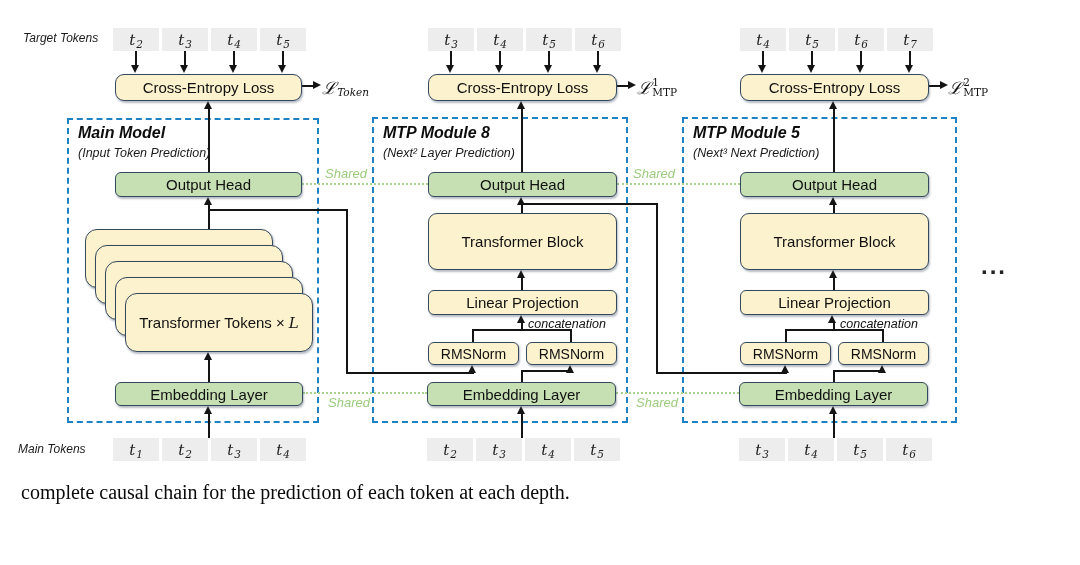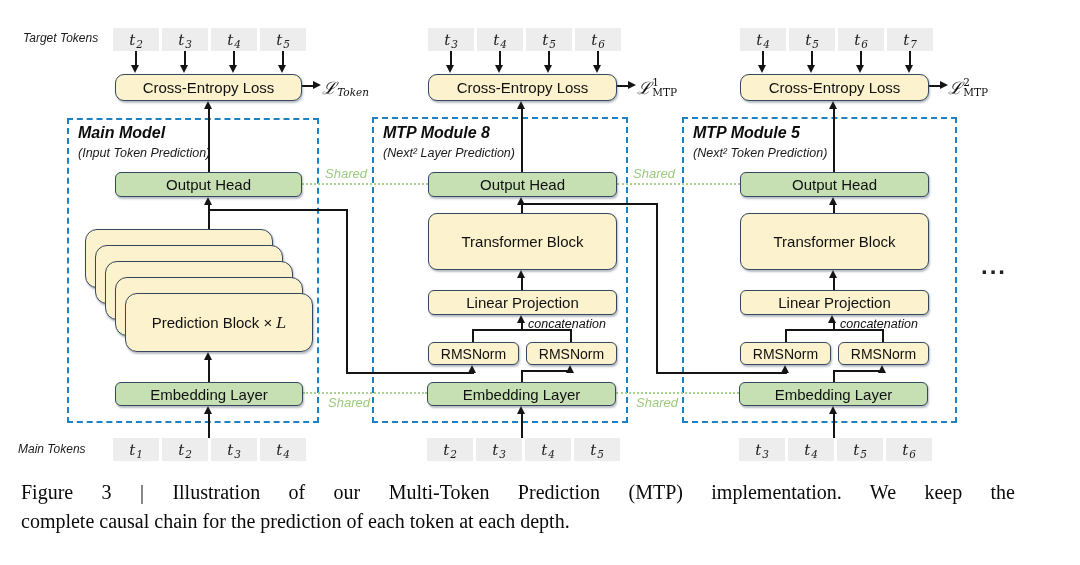"(Next² Token Prediction)" div.ms { text: Next² Token -> Next³ Next }
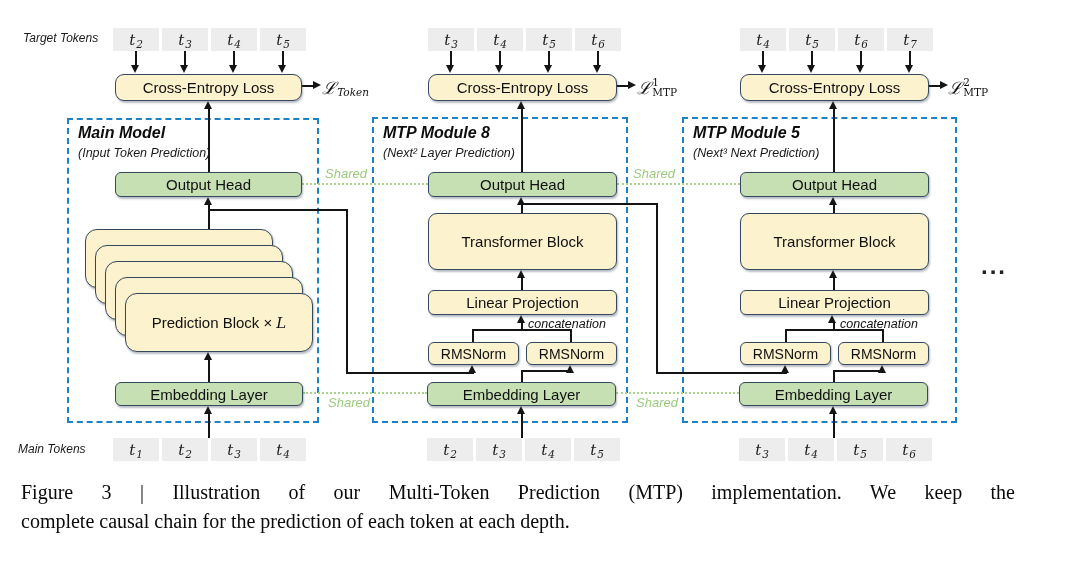"Prediction Block ×" span { text: Prediction Block -> Transformer Tokens }
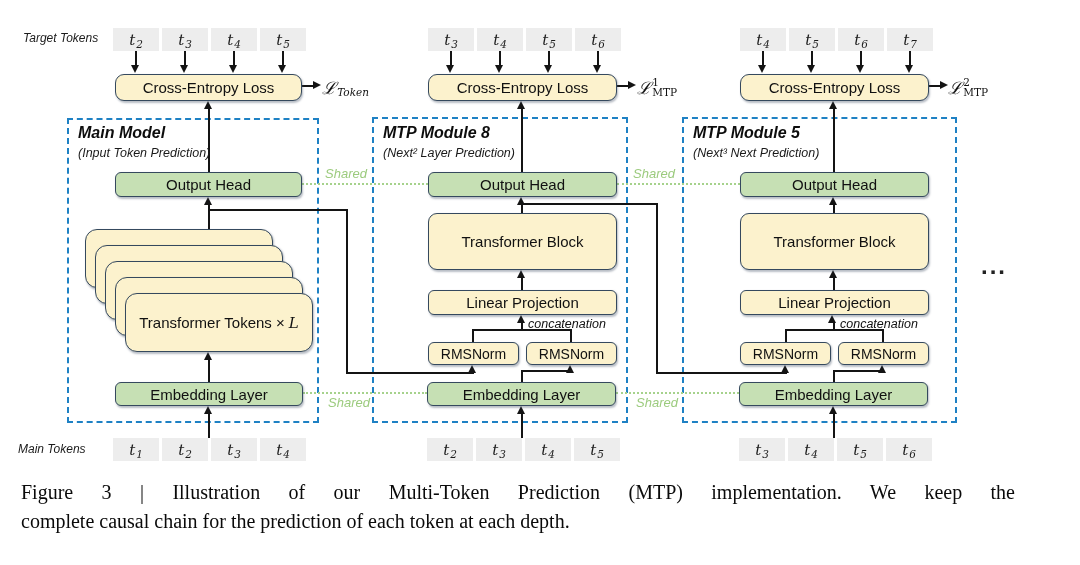"Figure 3 | Illustration of" div.j { html: <div>Figure 3 | Illustration of our Multi-Token Prediction (MTP) implementation. We keep the</div> -> none }
